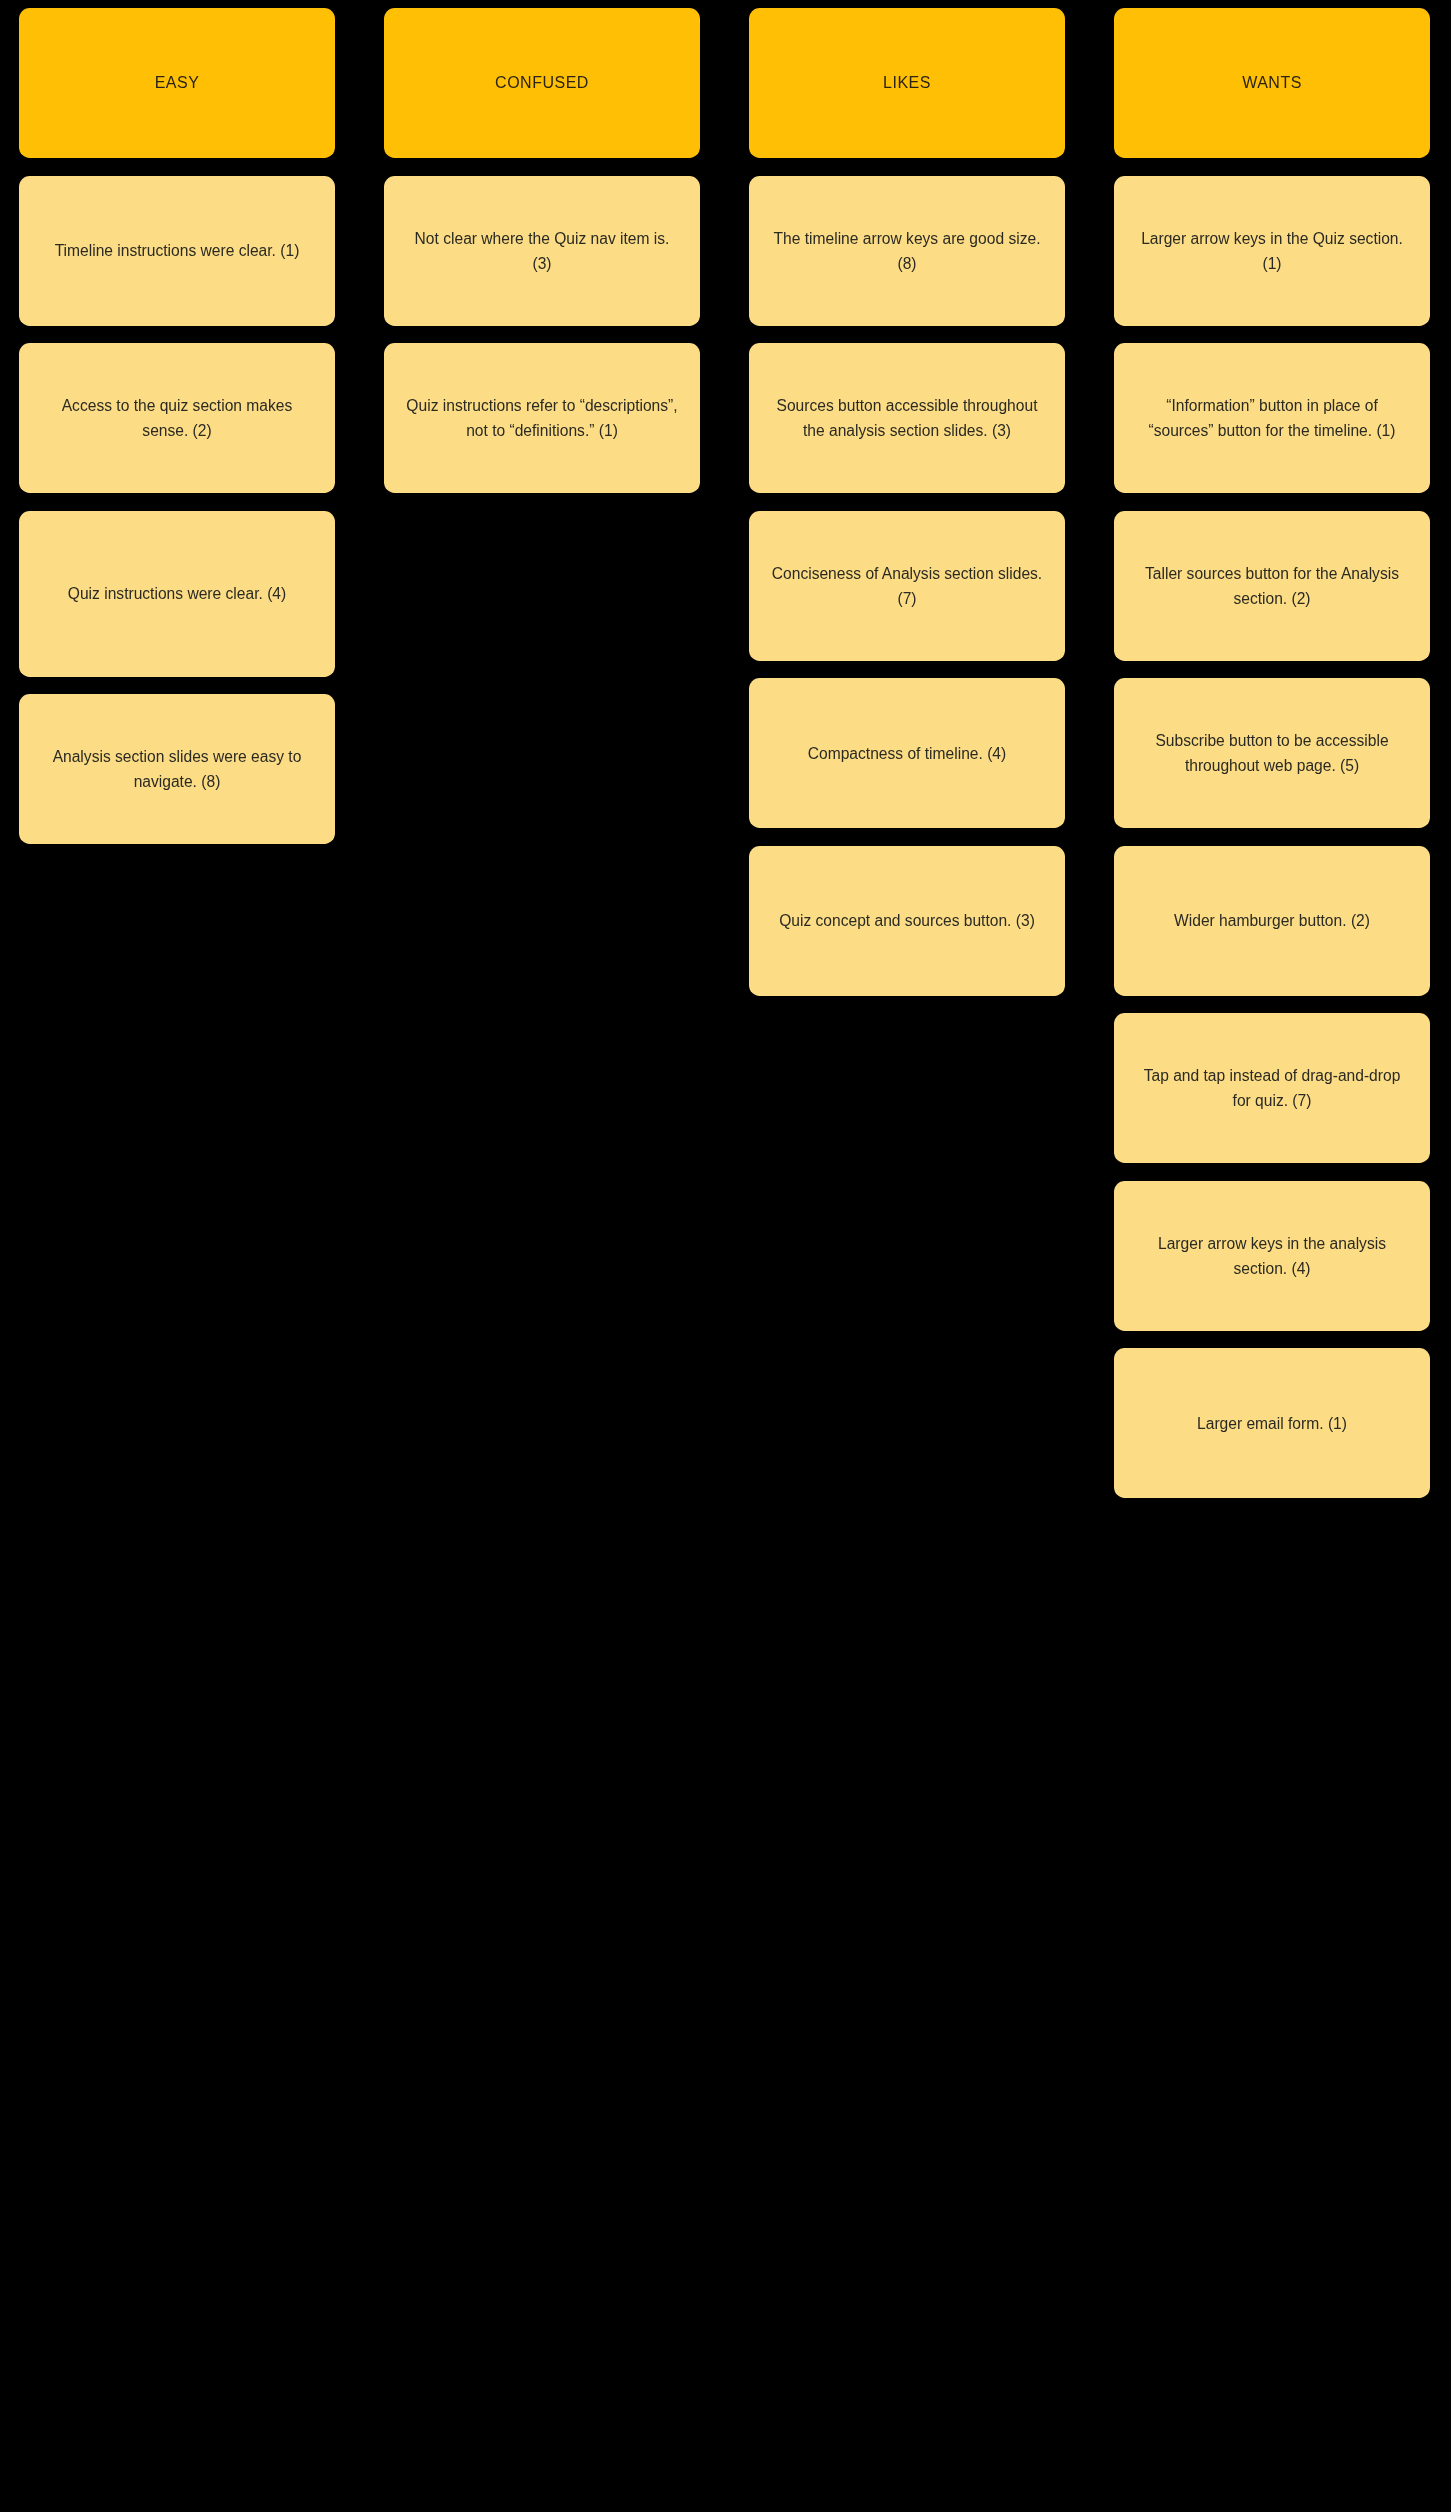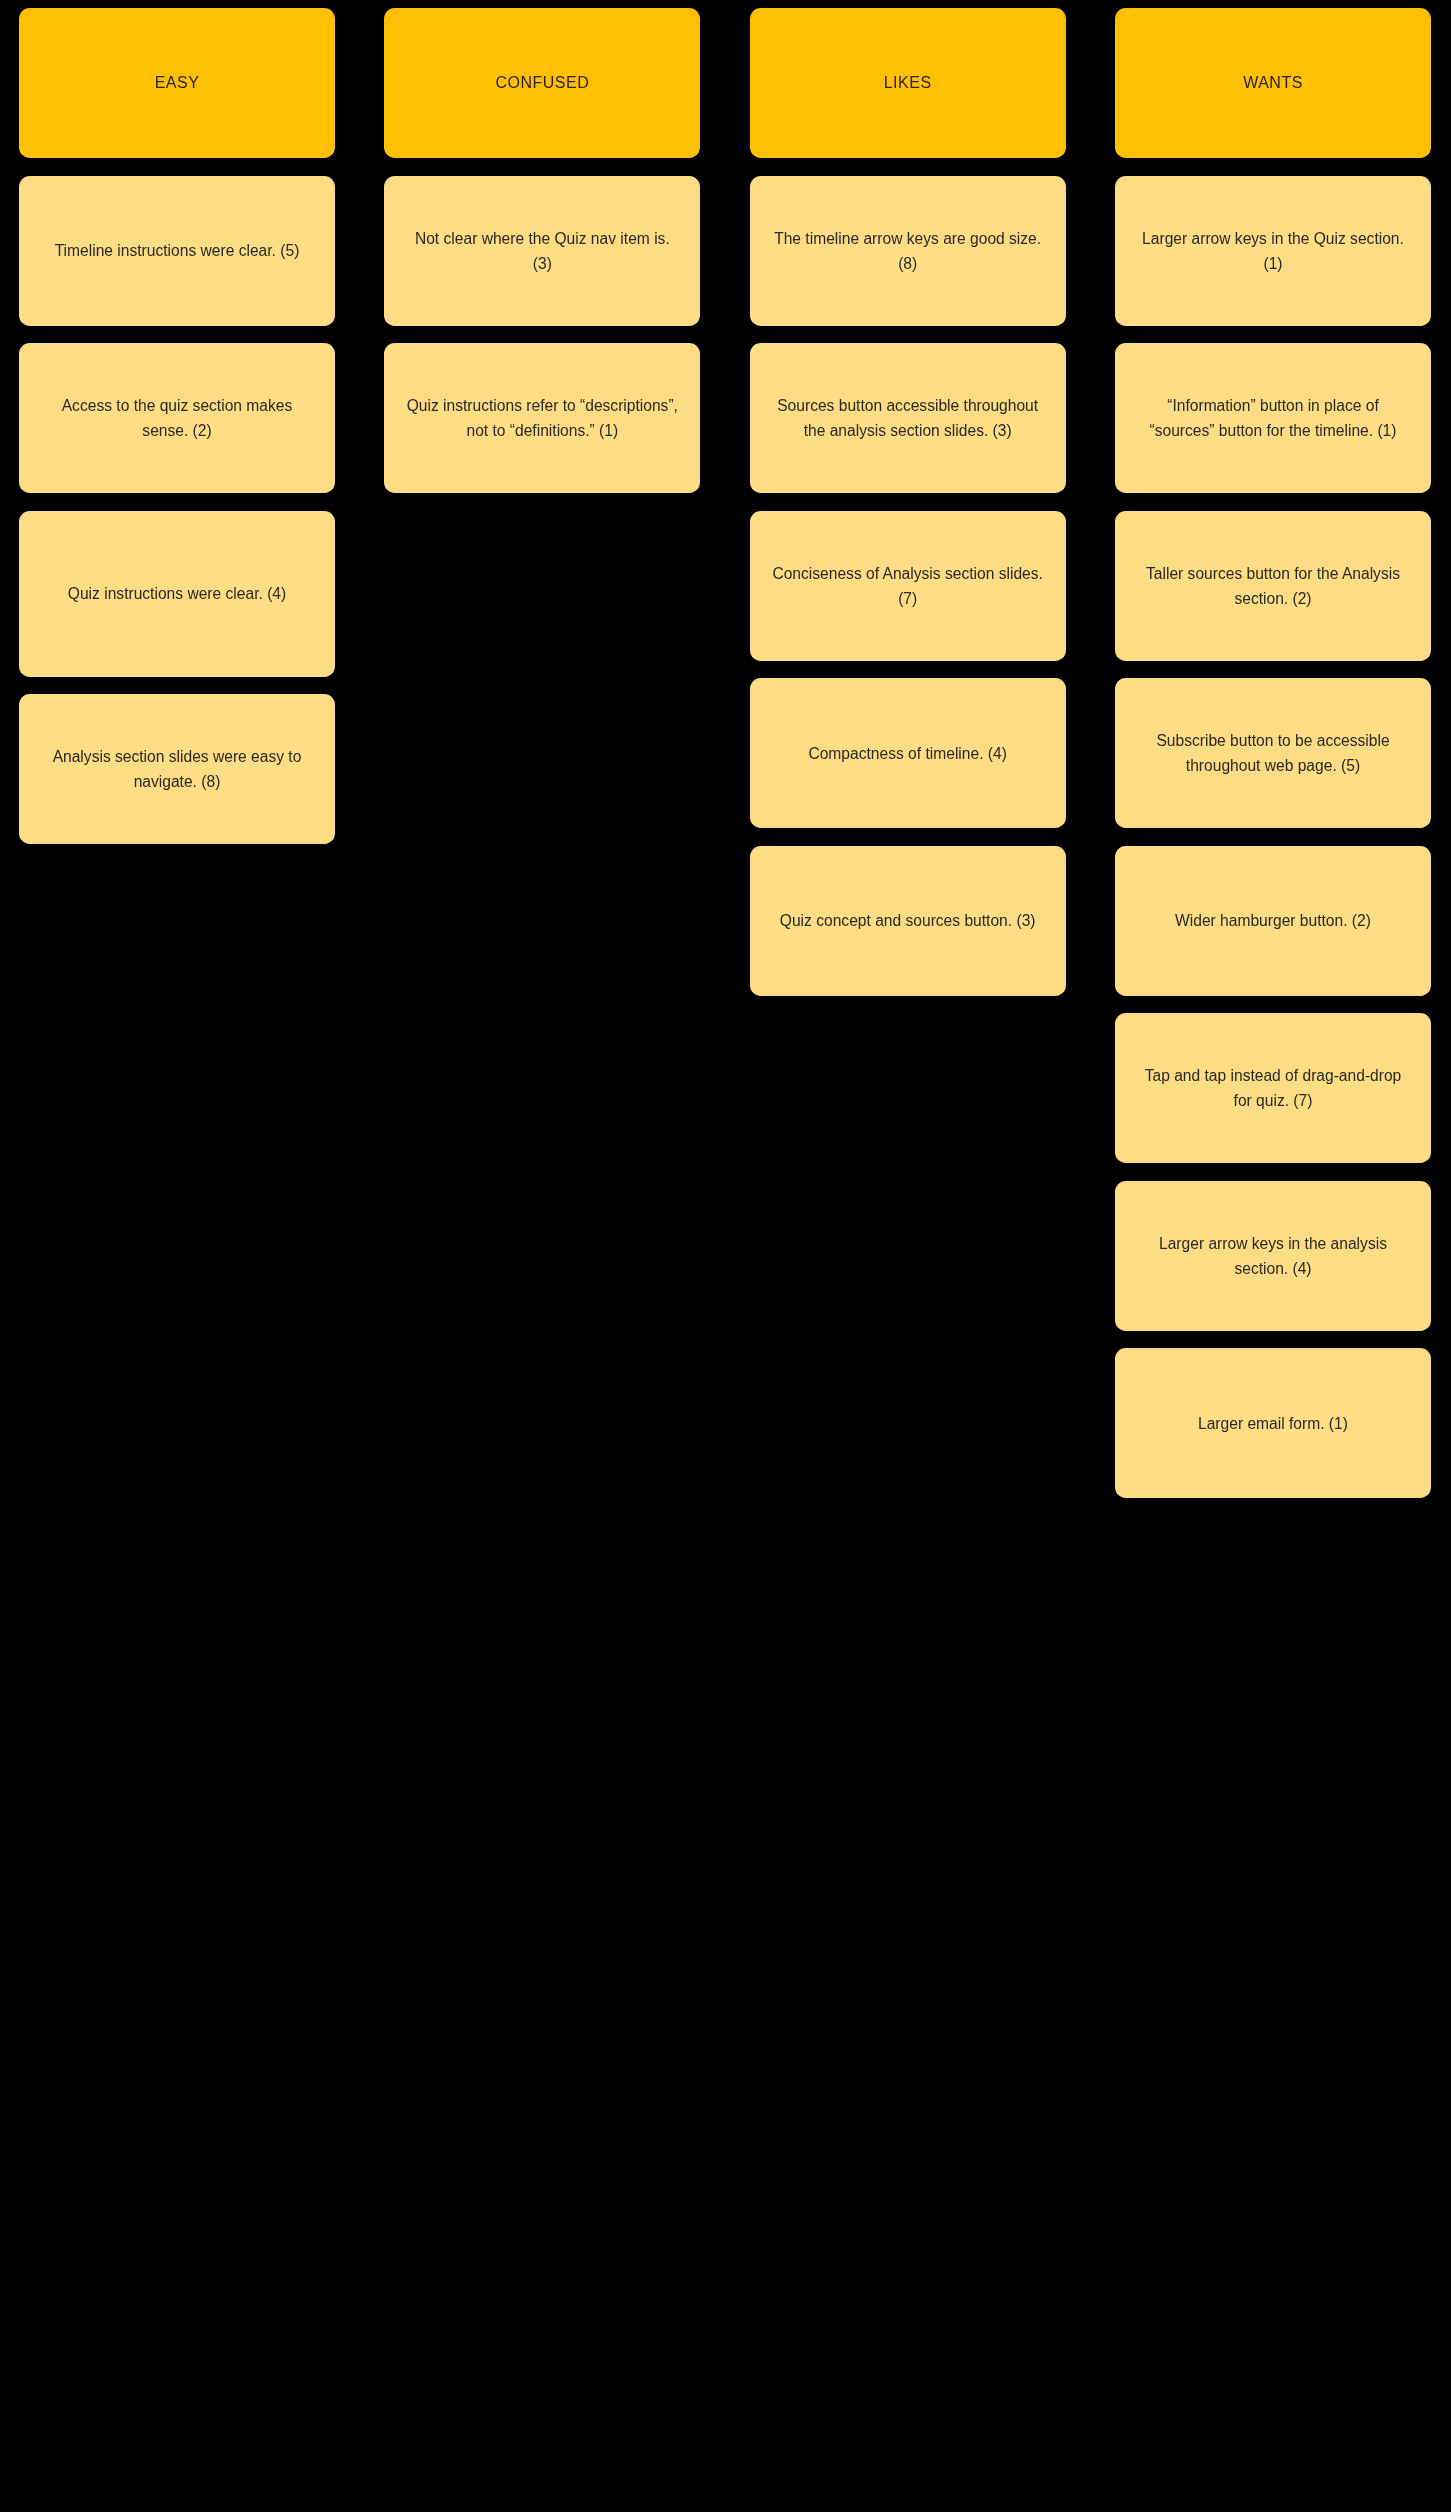"EASY" * { justify-content: space-between -> none }
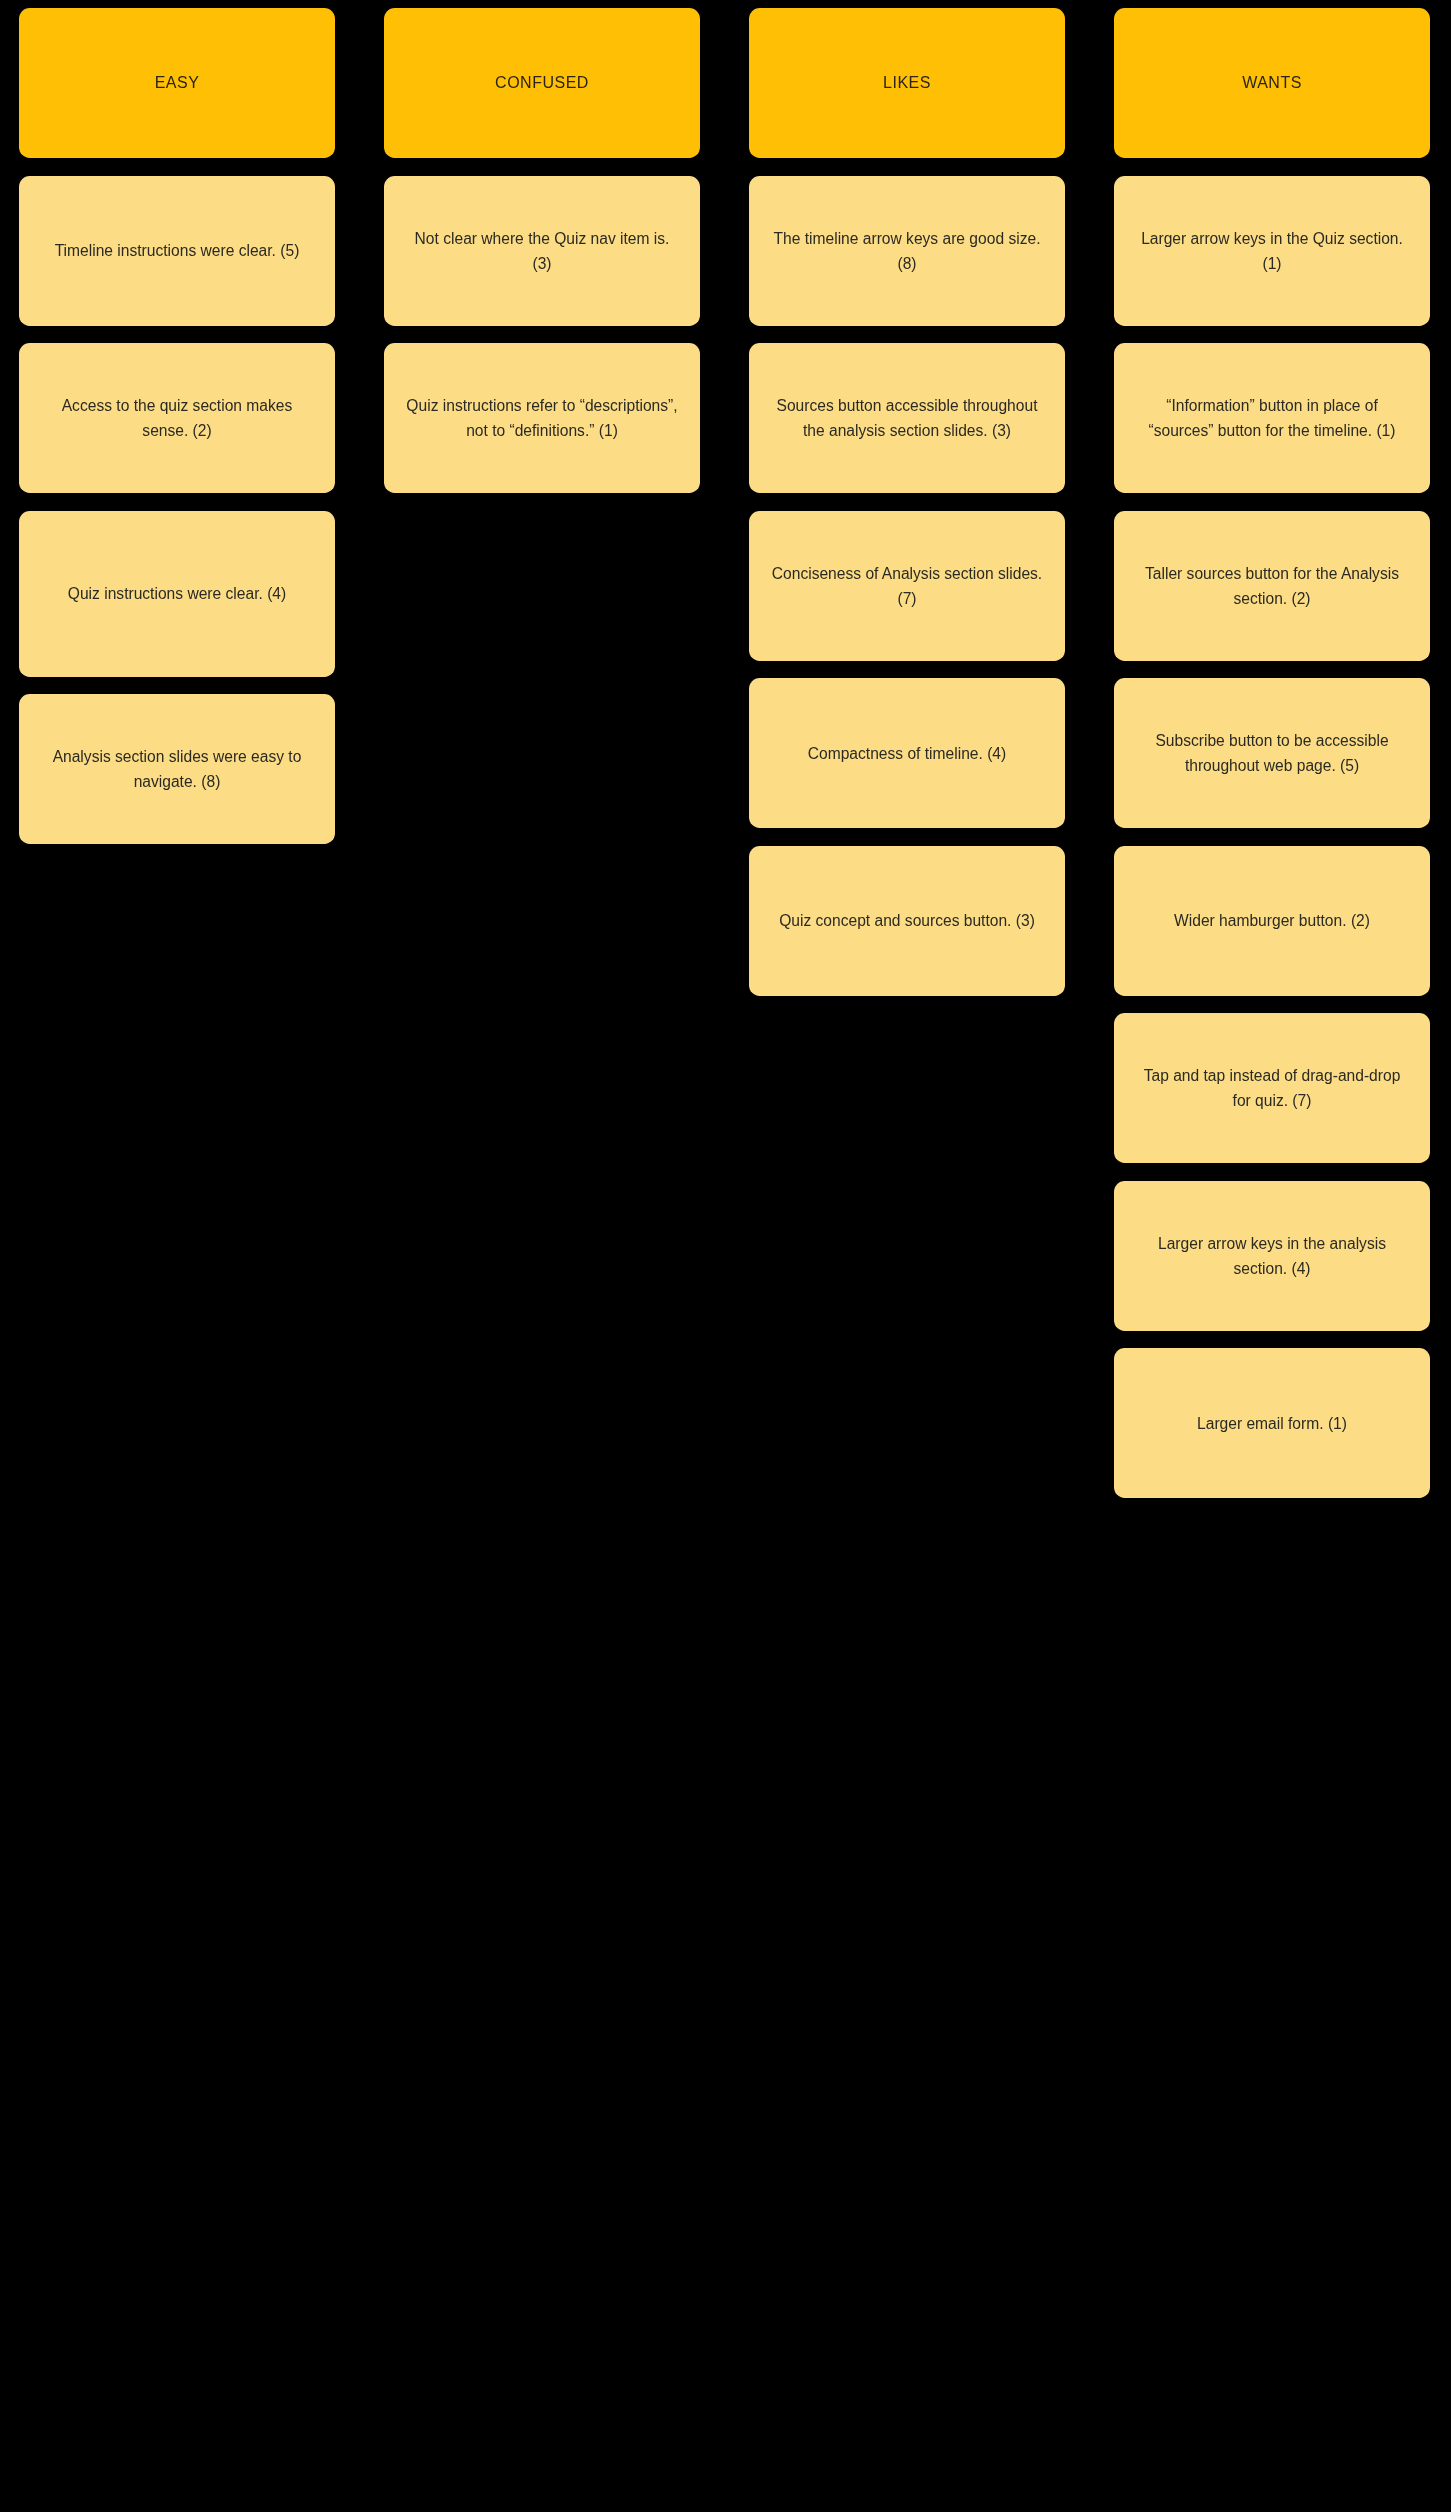"Timeline instructions were clear. (5)" span.note-text { text: 5 -> 1 }
